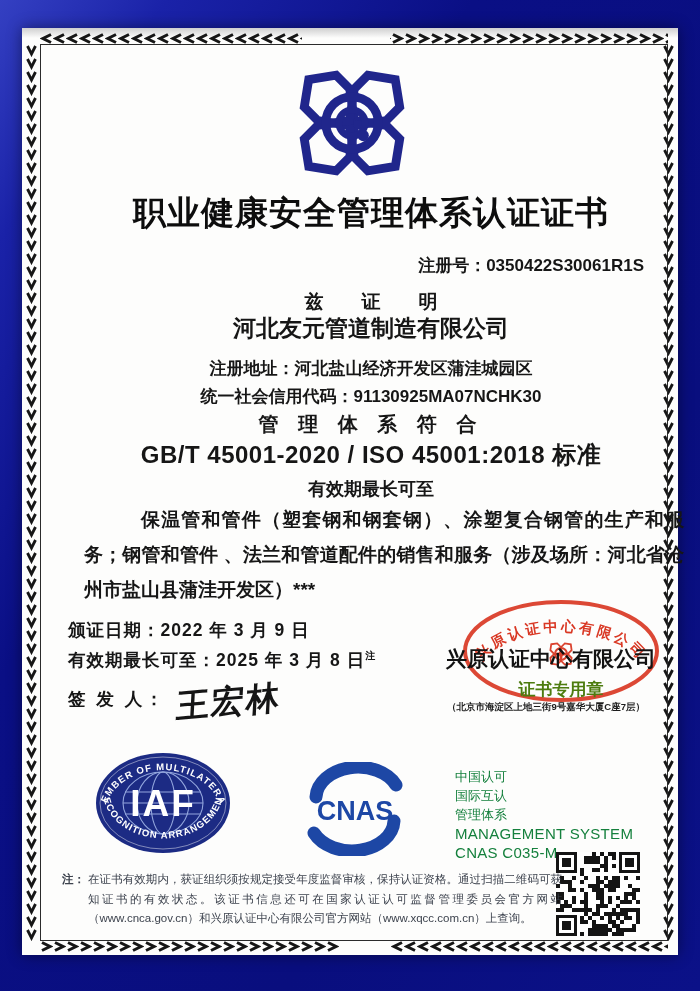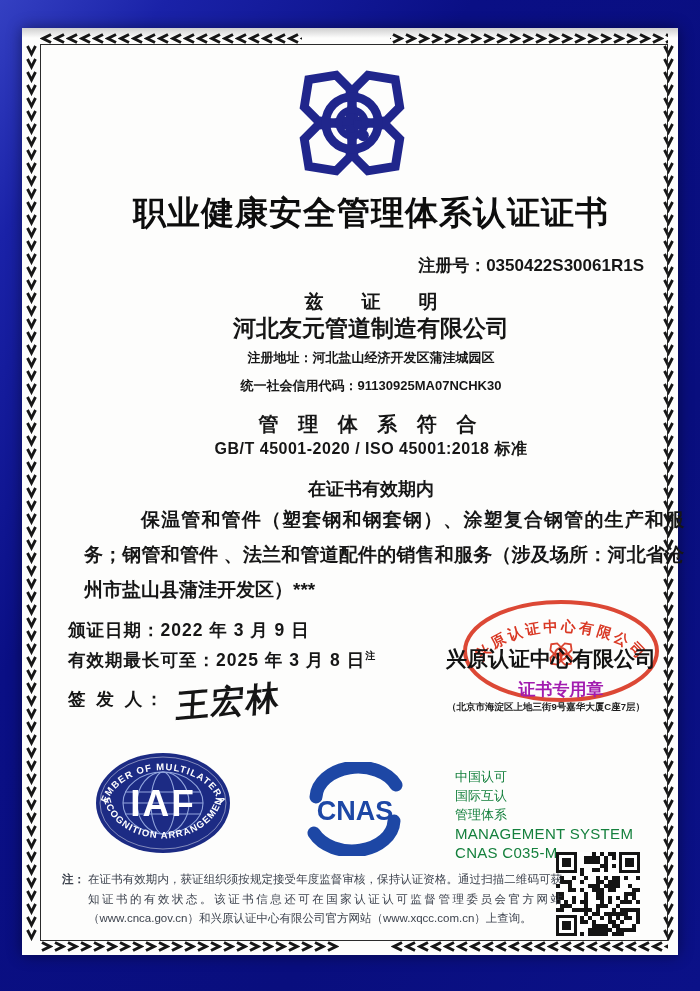"注册地址：河北盐山经济开发区蒲洼城园区" .plain17 { font-size: 13px -> 17px; margin-top: none -> 8px }
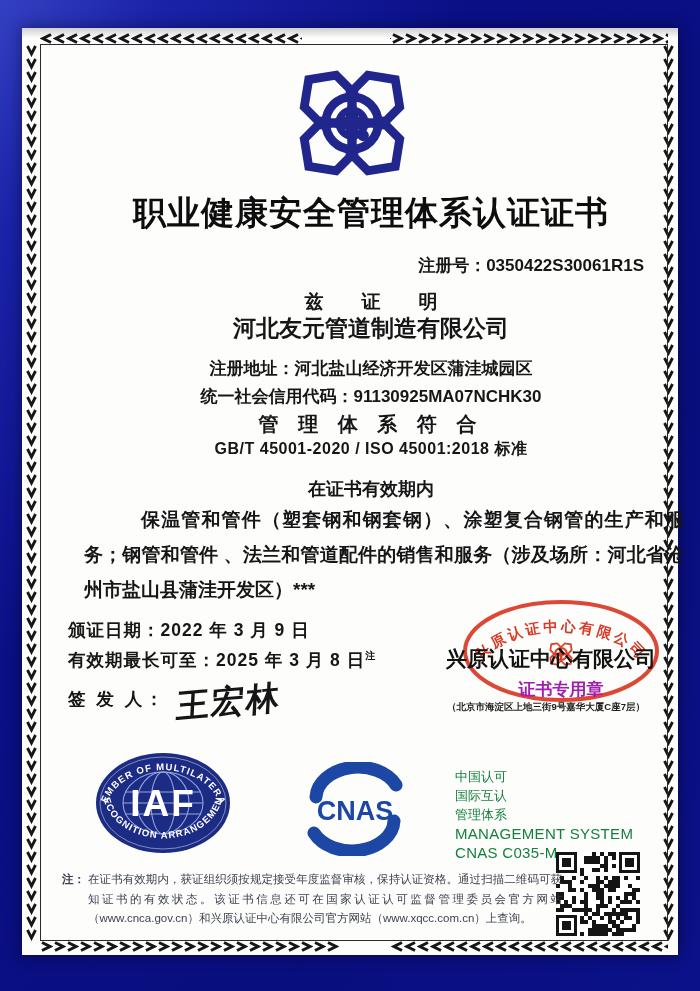"GB/T 45001-2020 / ISO 45001:2018" .standard { font-size: 16px -> 24px }
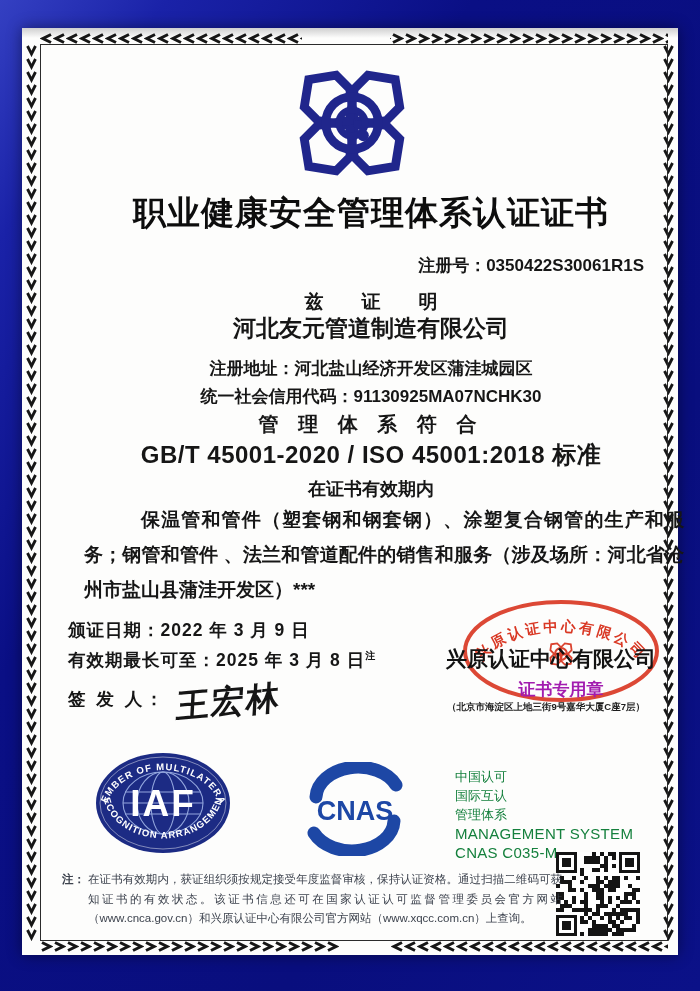"在证书有效期内" div.ctr { text: 在证书有效期内 -> 有效期最长可至 }
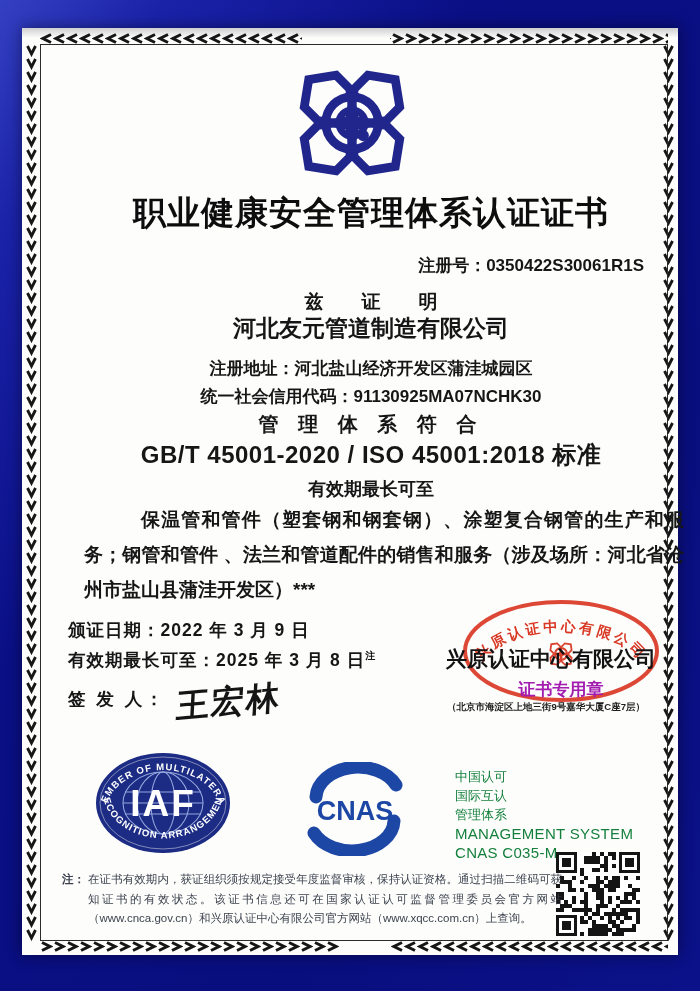"证书专用章" .seal-type { color: #a21caf -> #4d7c0f }
